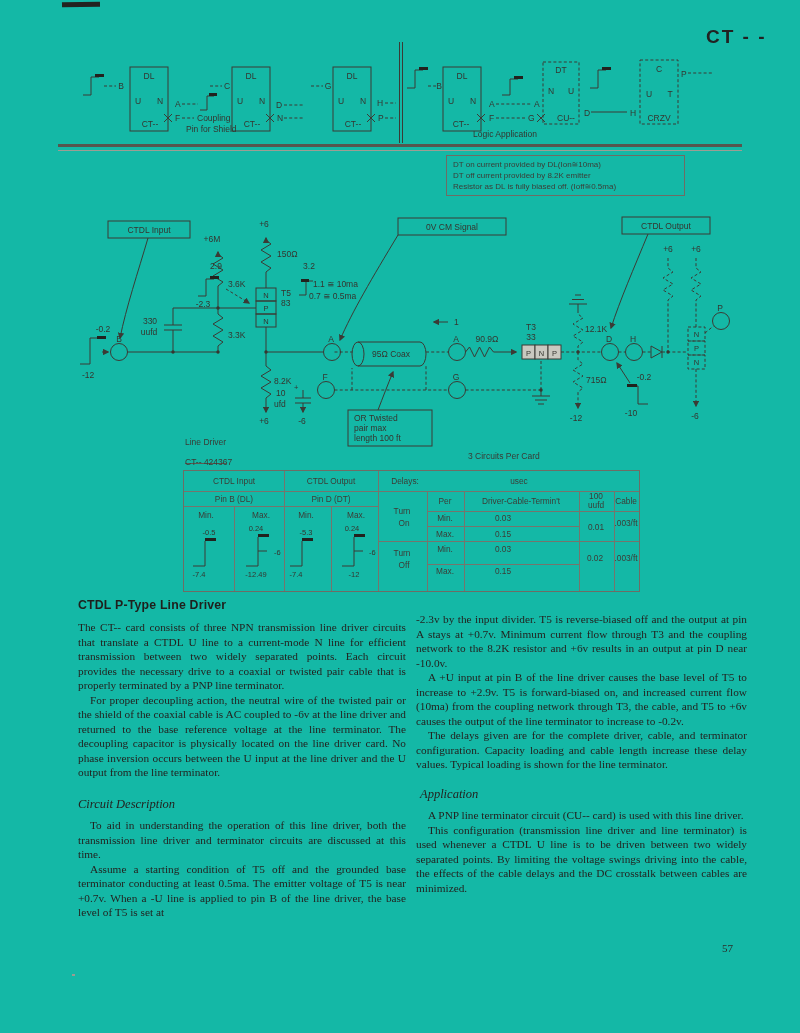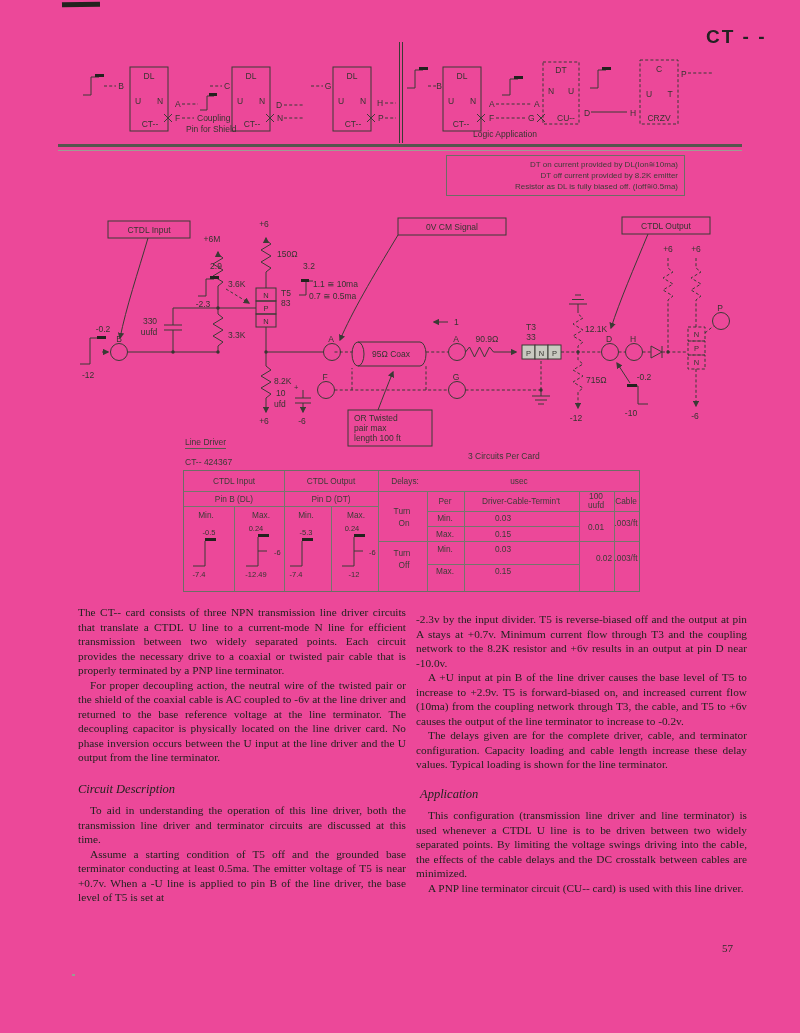"CT - -" .page { background: #ec4899 -> #14b8a6 }
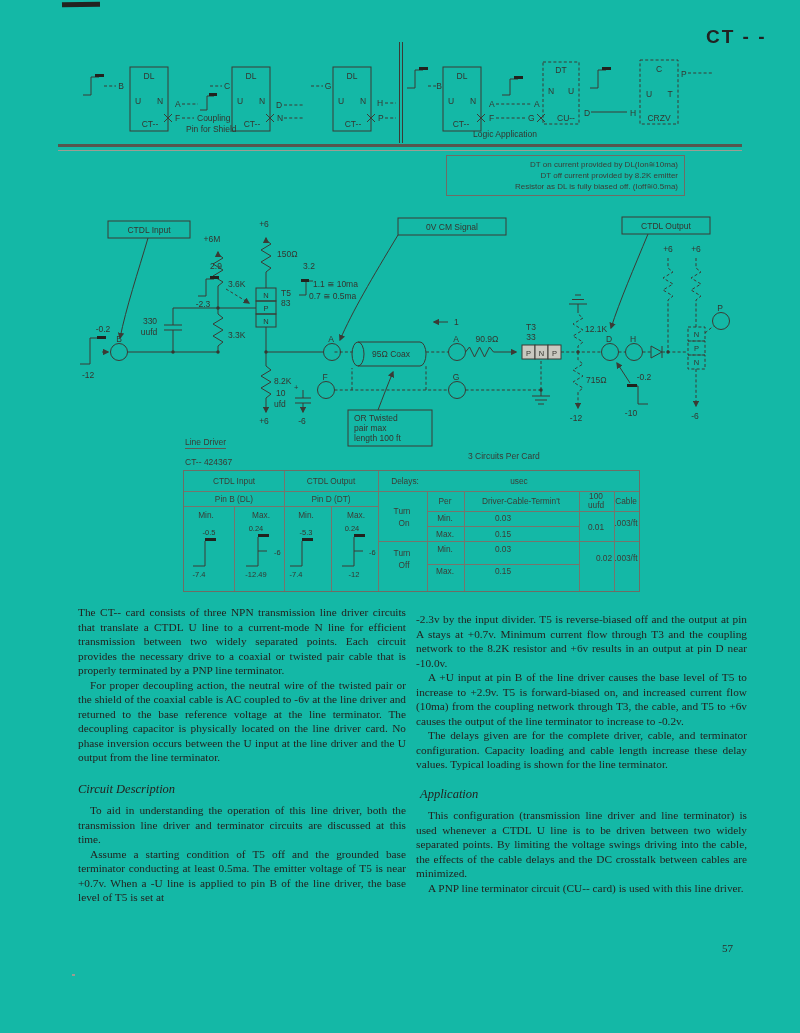"DT on current provided by" .note { text-align: right -> none }
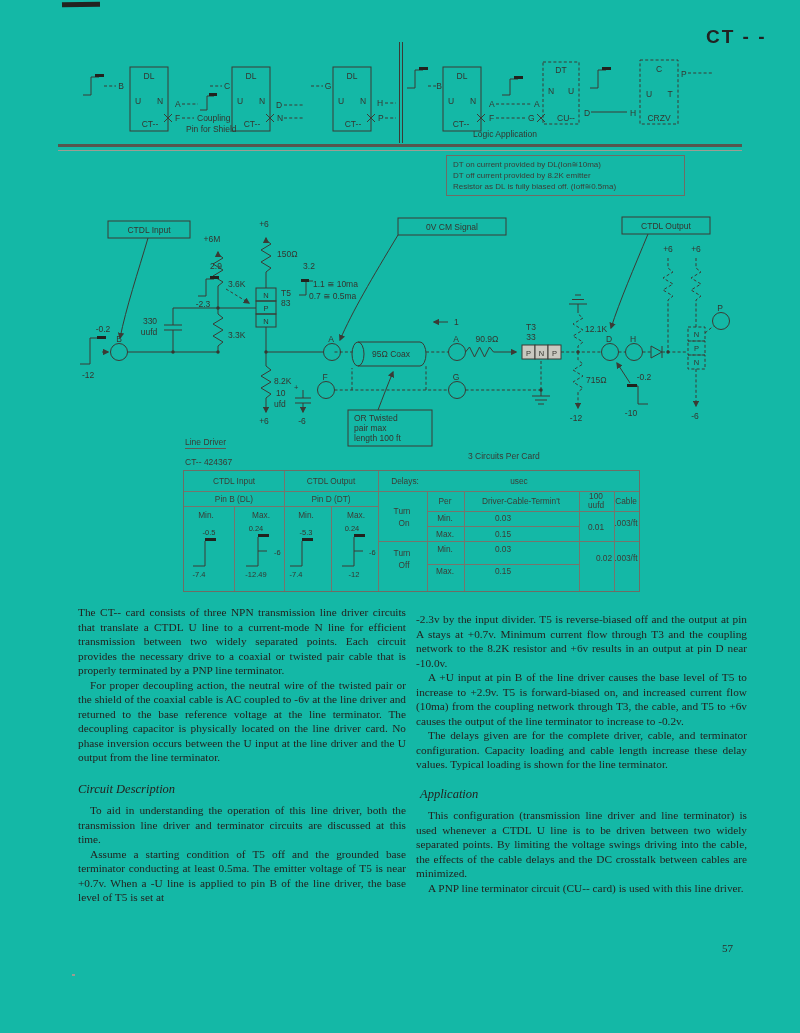"Line Driver" .undl { padding-bottom: 1px -> 16px }
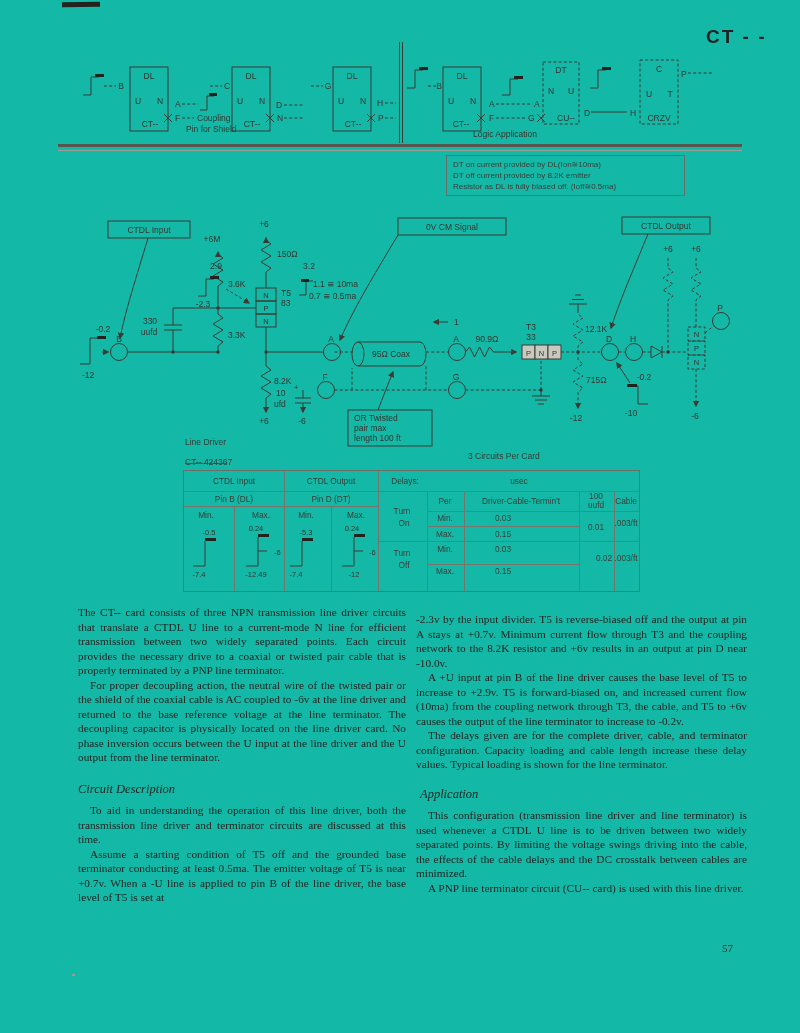"0.02" div.tc { left: 420px -> 411px }
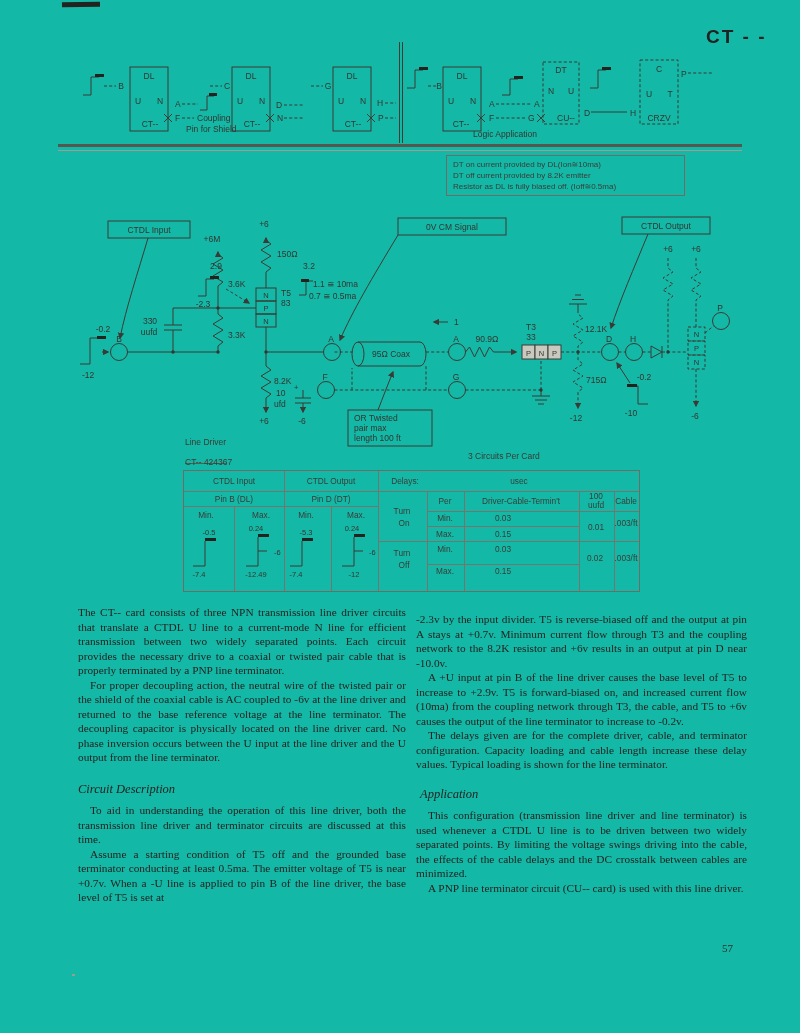"CTDL P-Type Line Driver" h1.hd { html: none -> <h1>CTDL P-Type Line Driver</h1> }
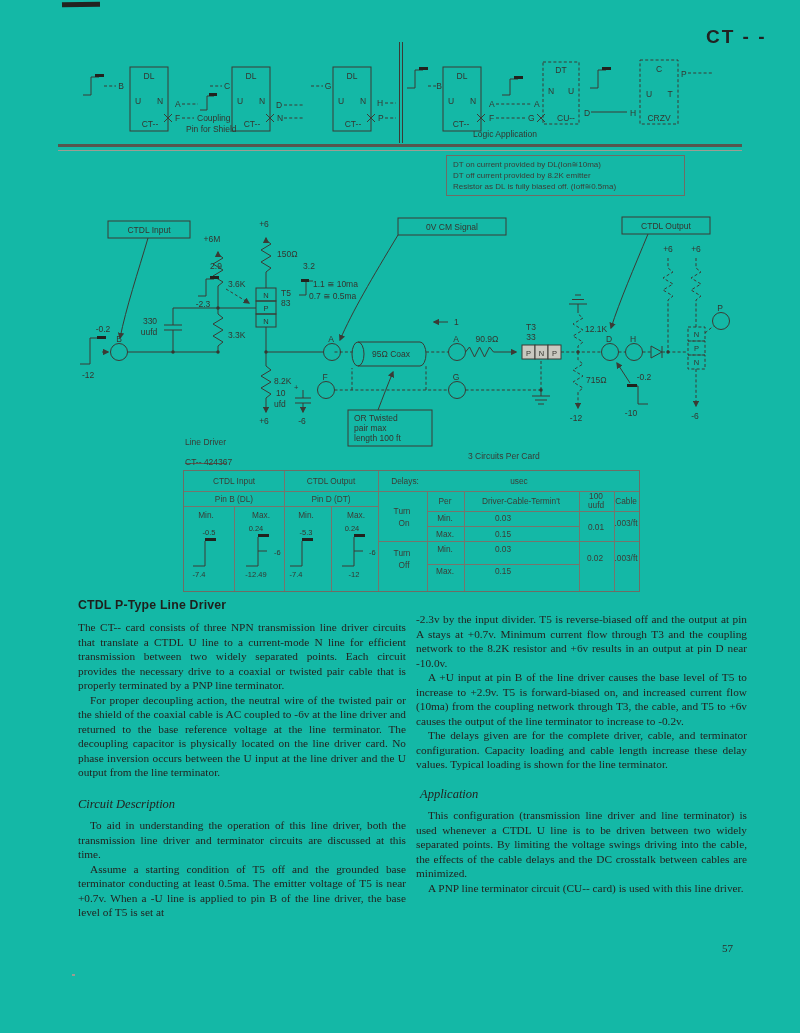"This configuration (transmission line" p.ind { order: before "A PNP line terminator circuit" -> after "A PNP line terminator circuit" }
